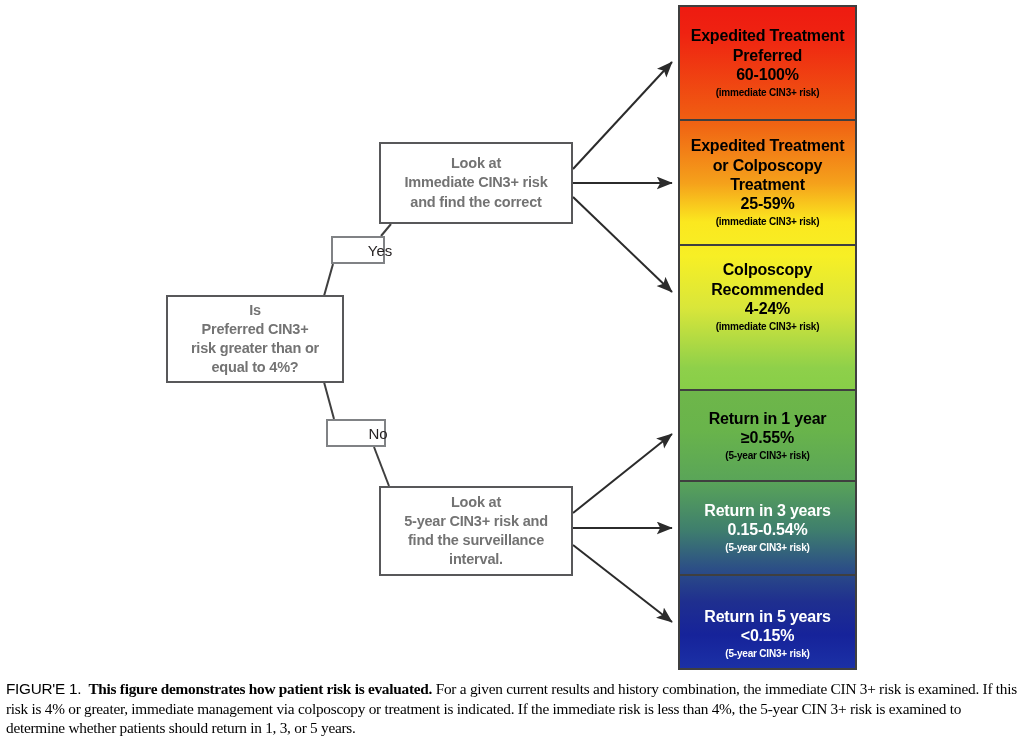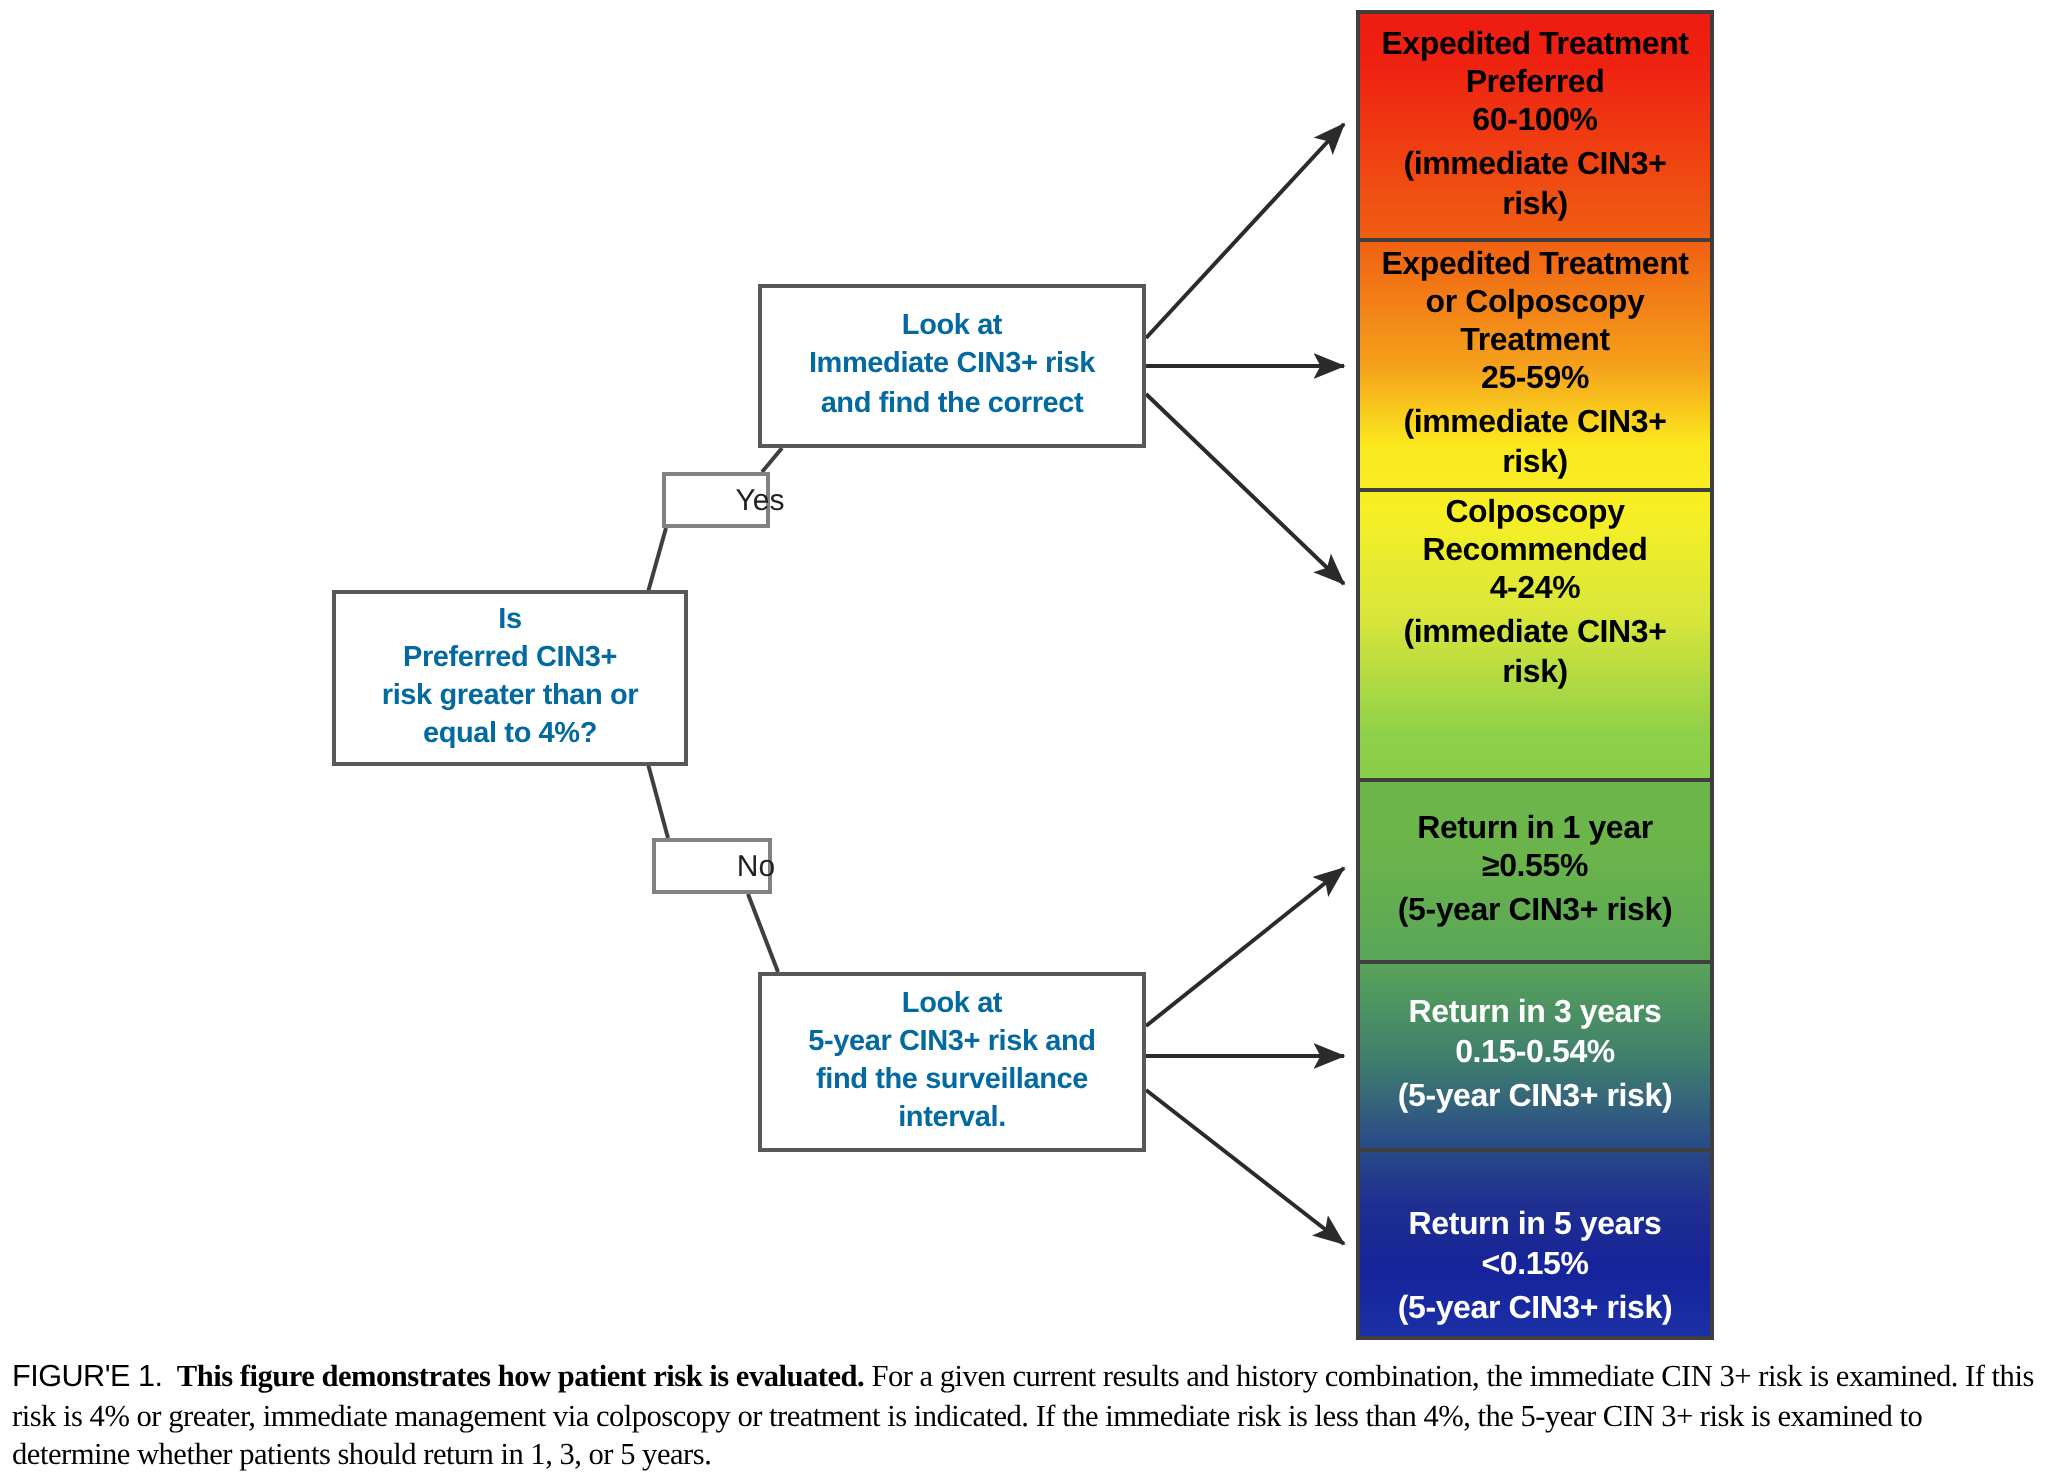"(immediate CIN3+ risk)" .cell .sub { font-size: 16px -> 10px }
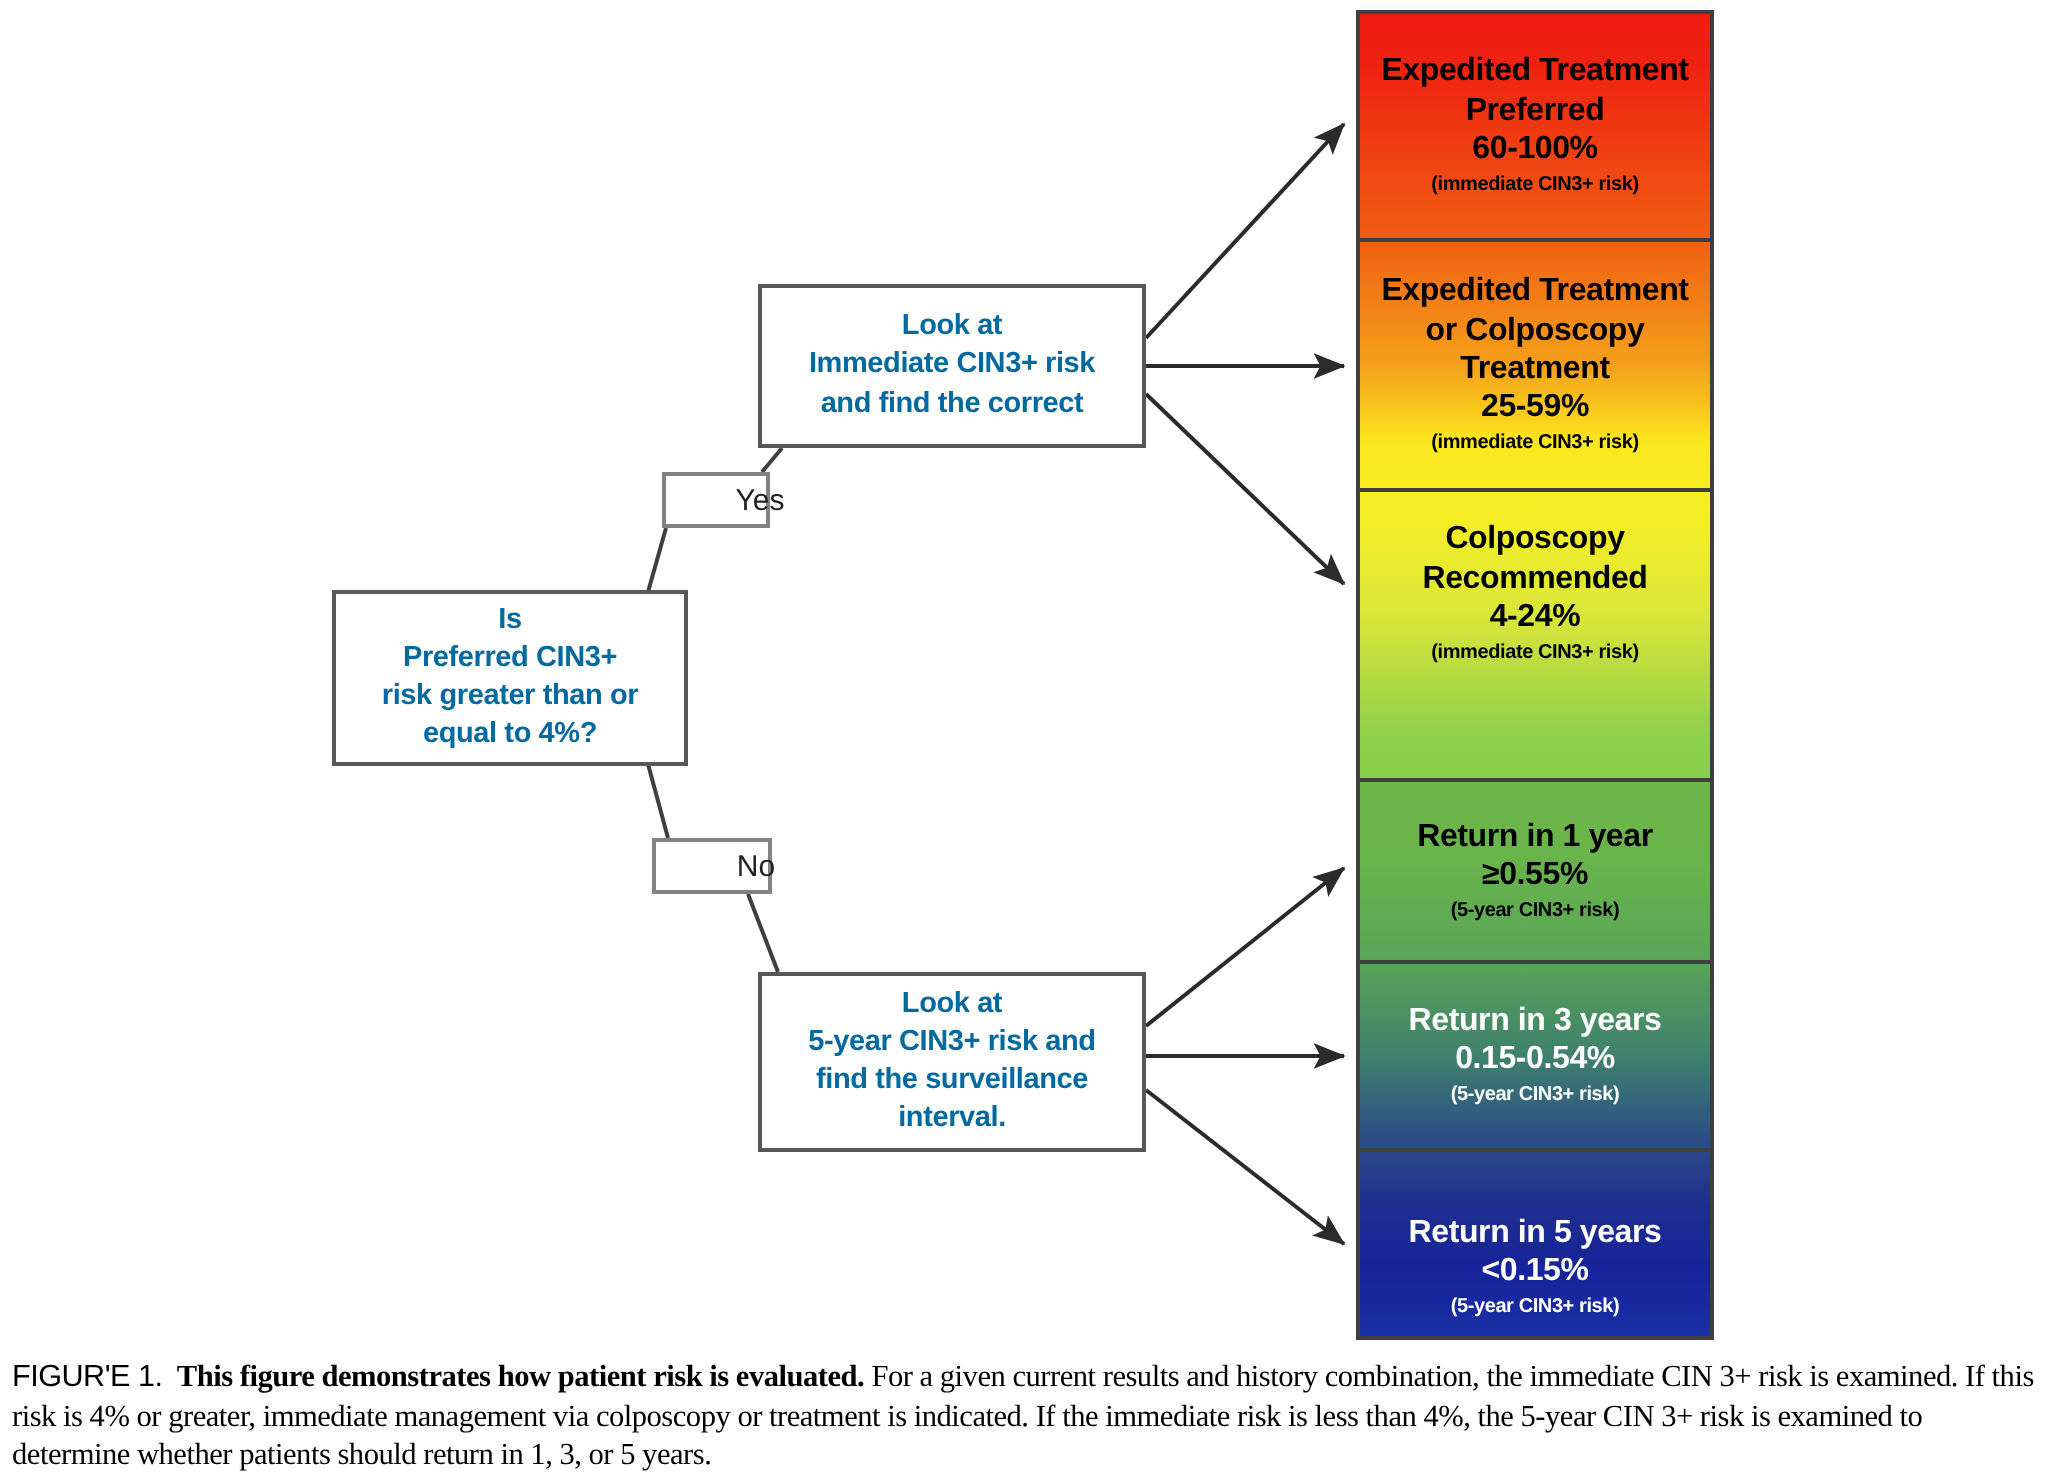"Look at" .node { color: #0369a1 -> #737373 }
